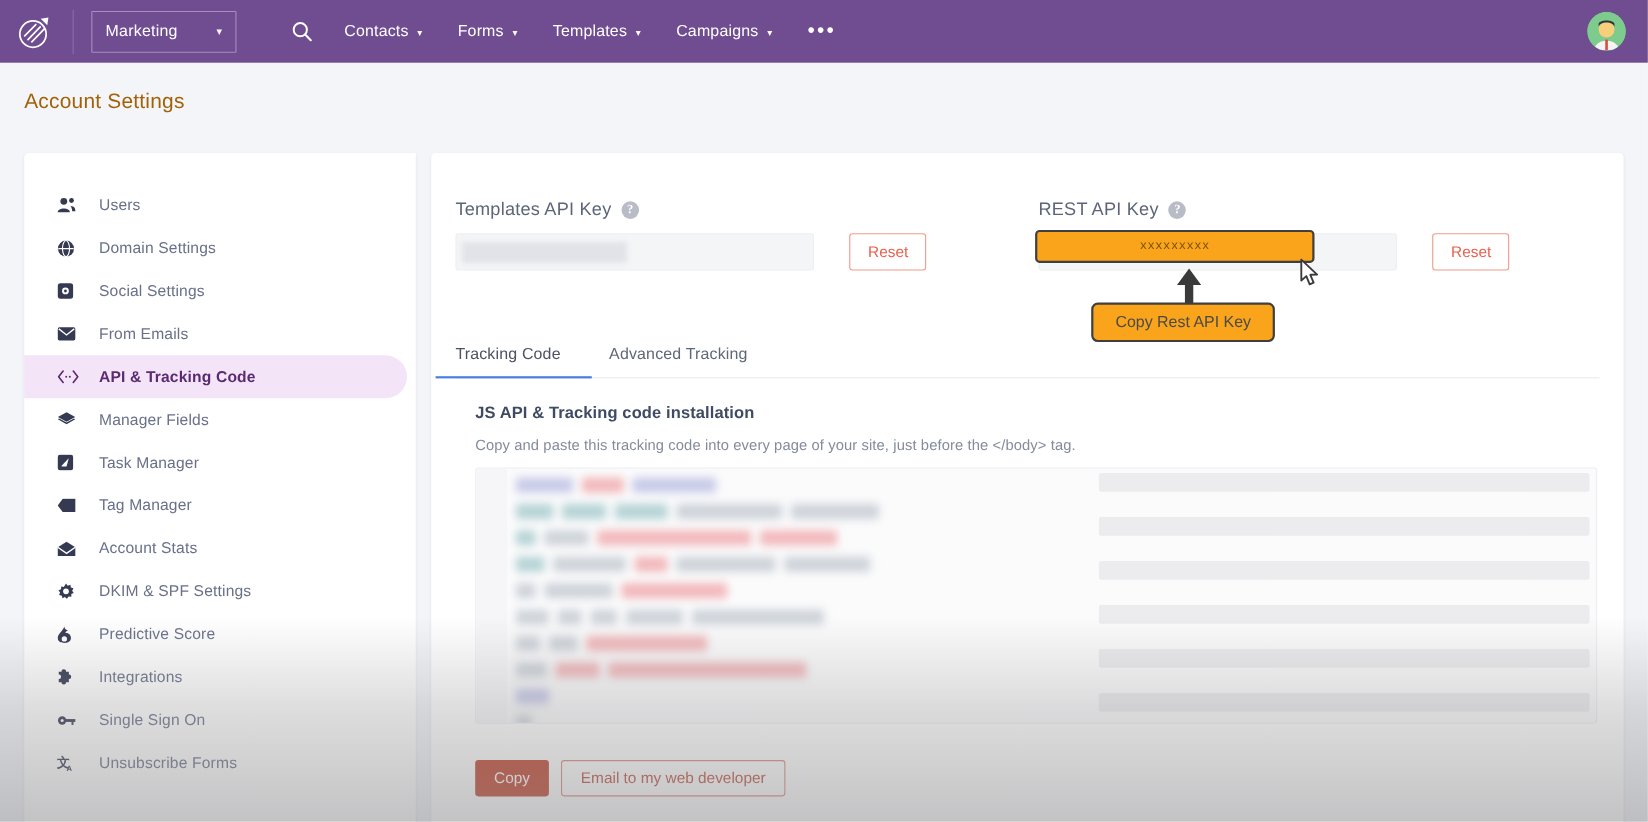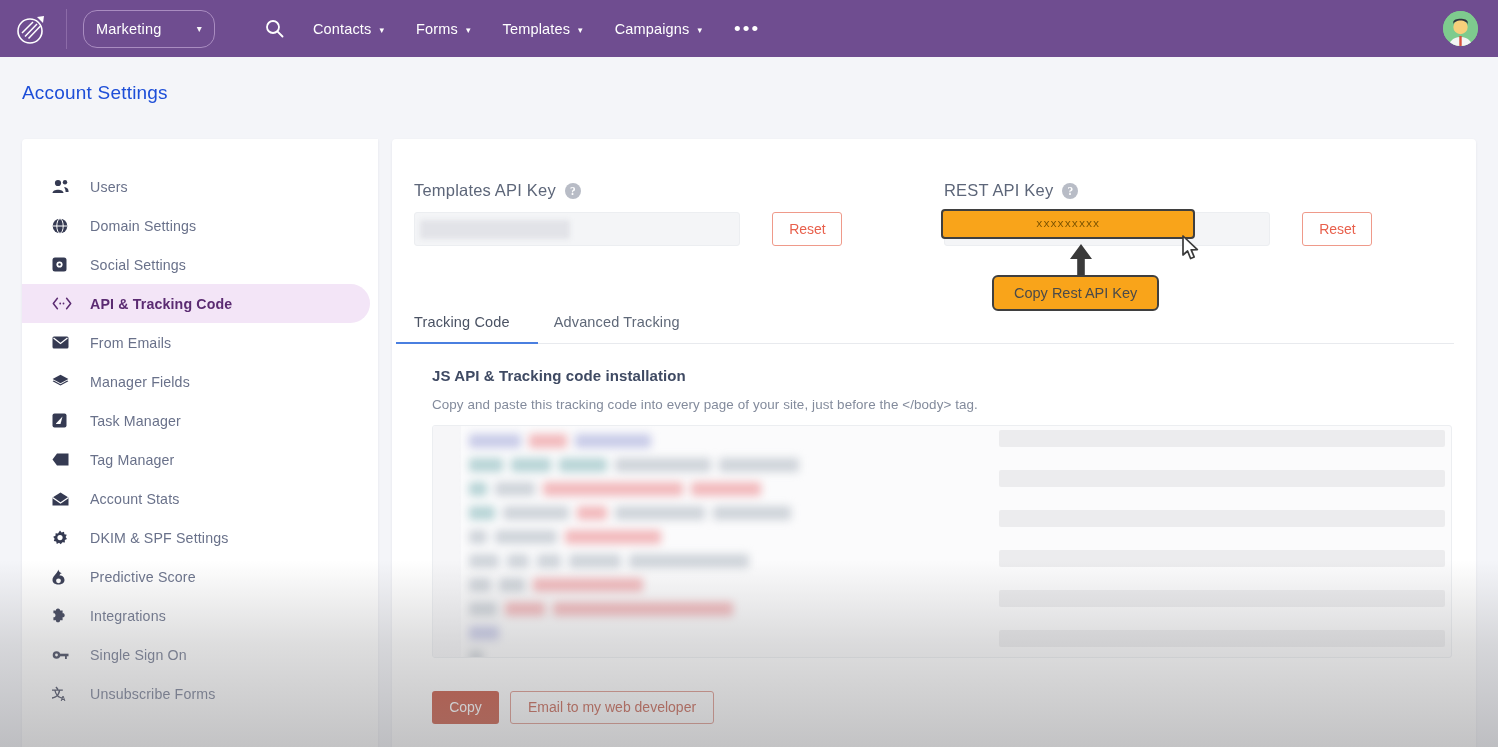"Marketing" .org-select { border-radius: 14px -> 1px }
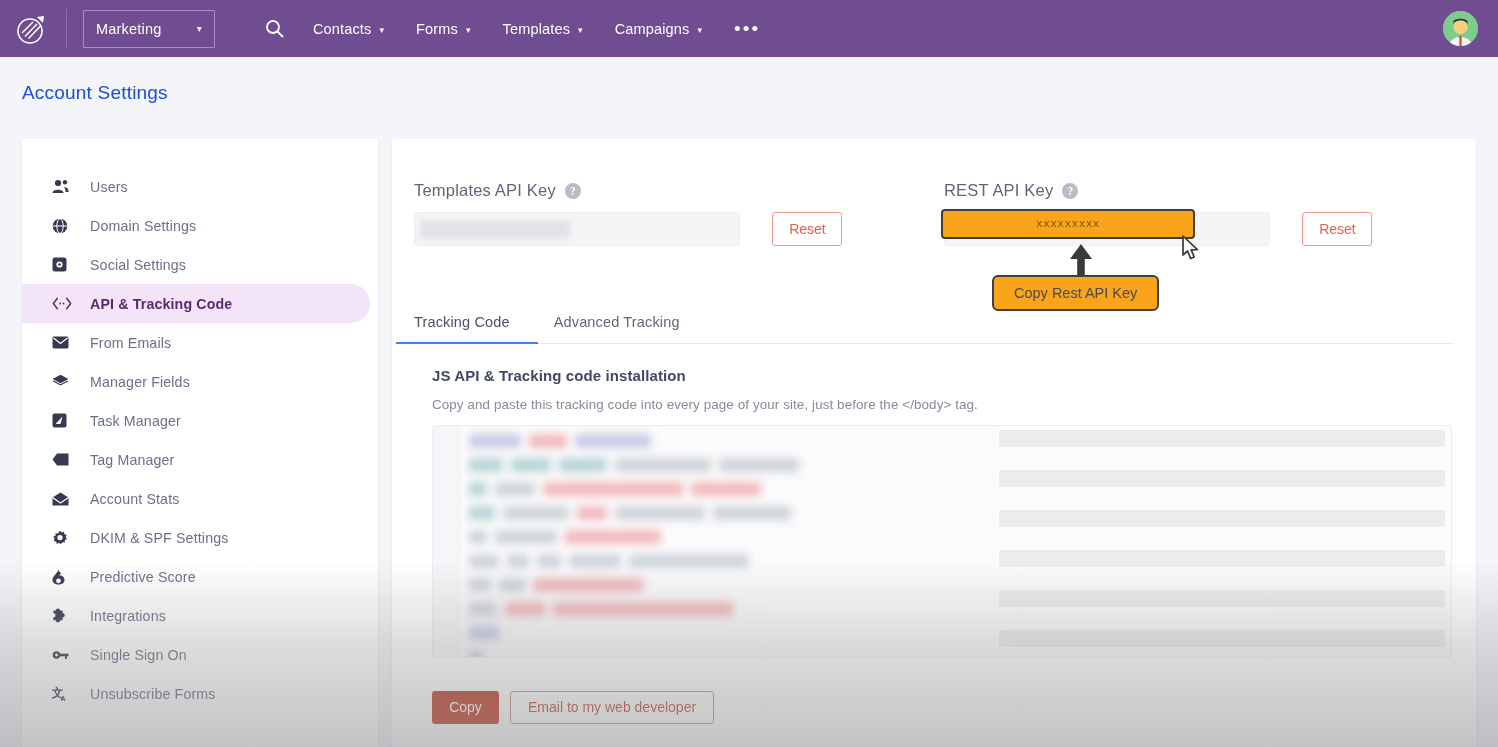"Account Settings" .page-title { color: #1d4ed8 -> #a16207 }
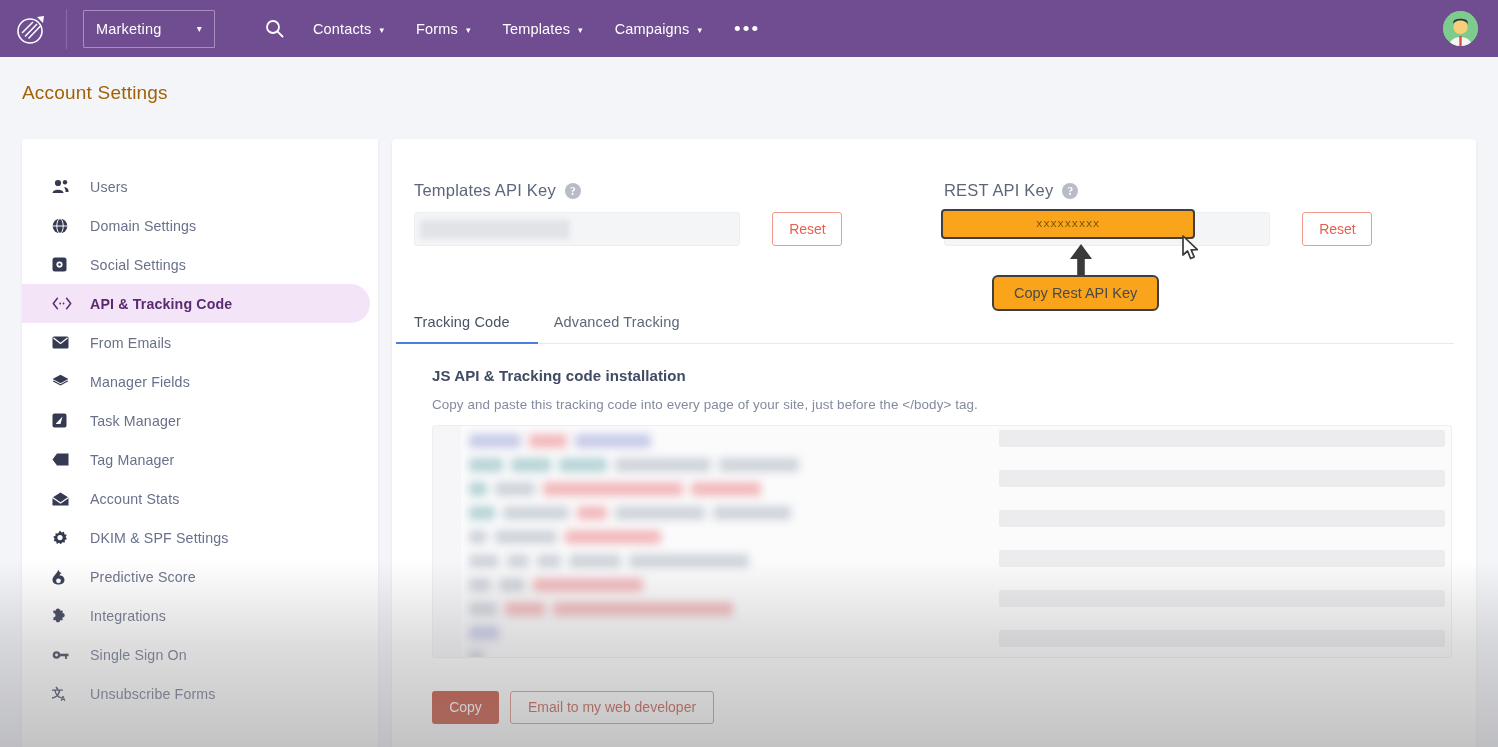"API & Tracking Code" div.side-item { order: before "From Emails" -> after "From Emails" }
